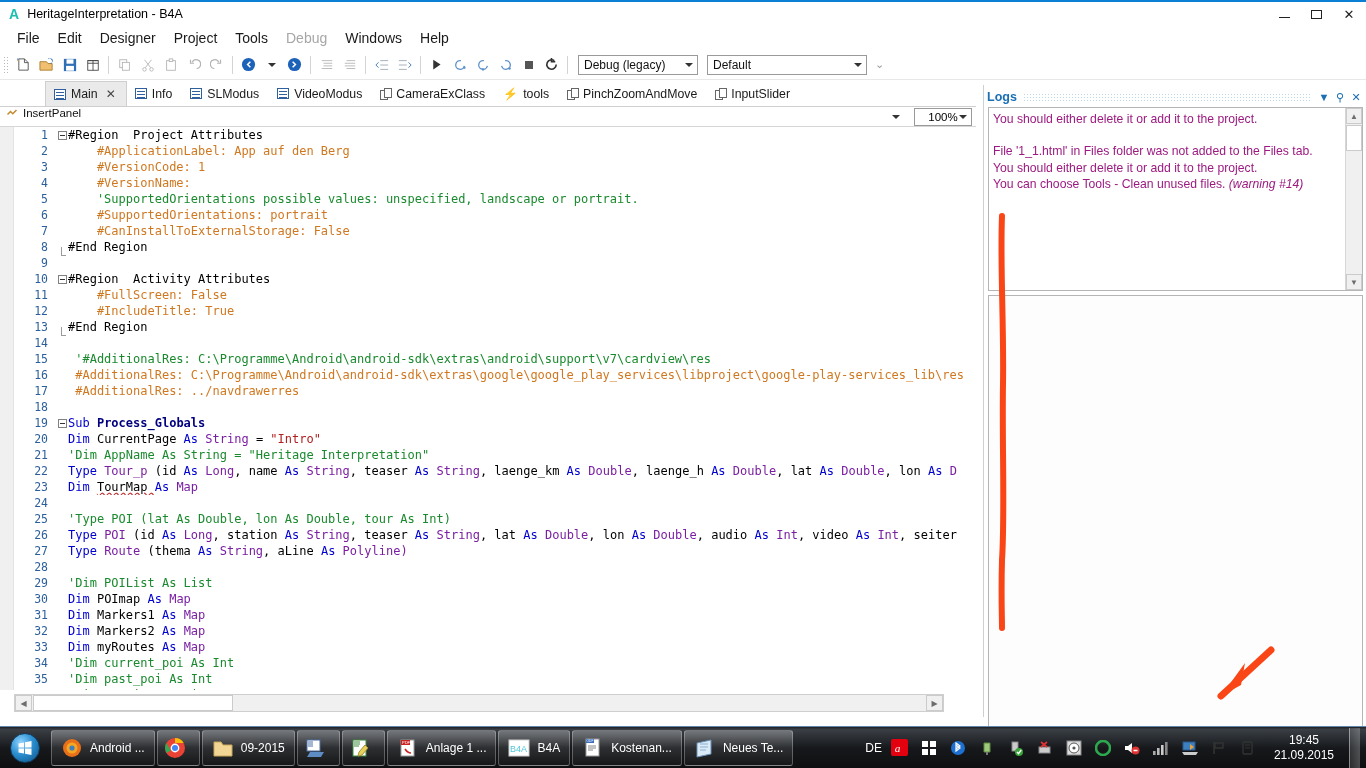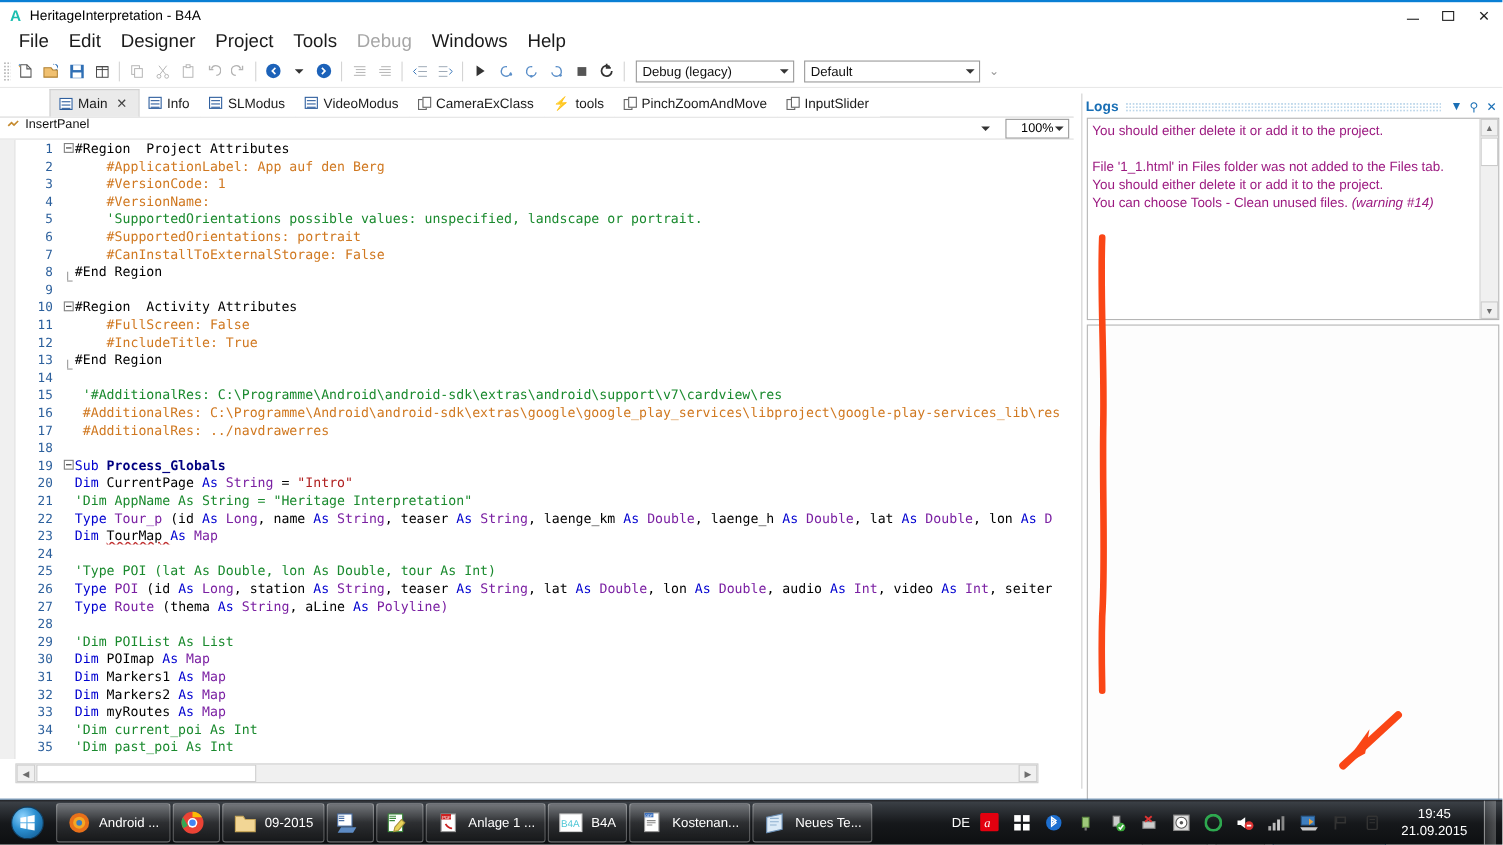"File" .menuitem { font-size: 17px -> 14px }
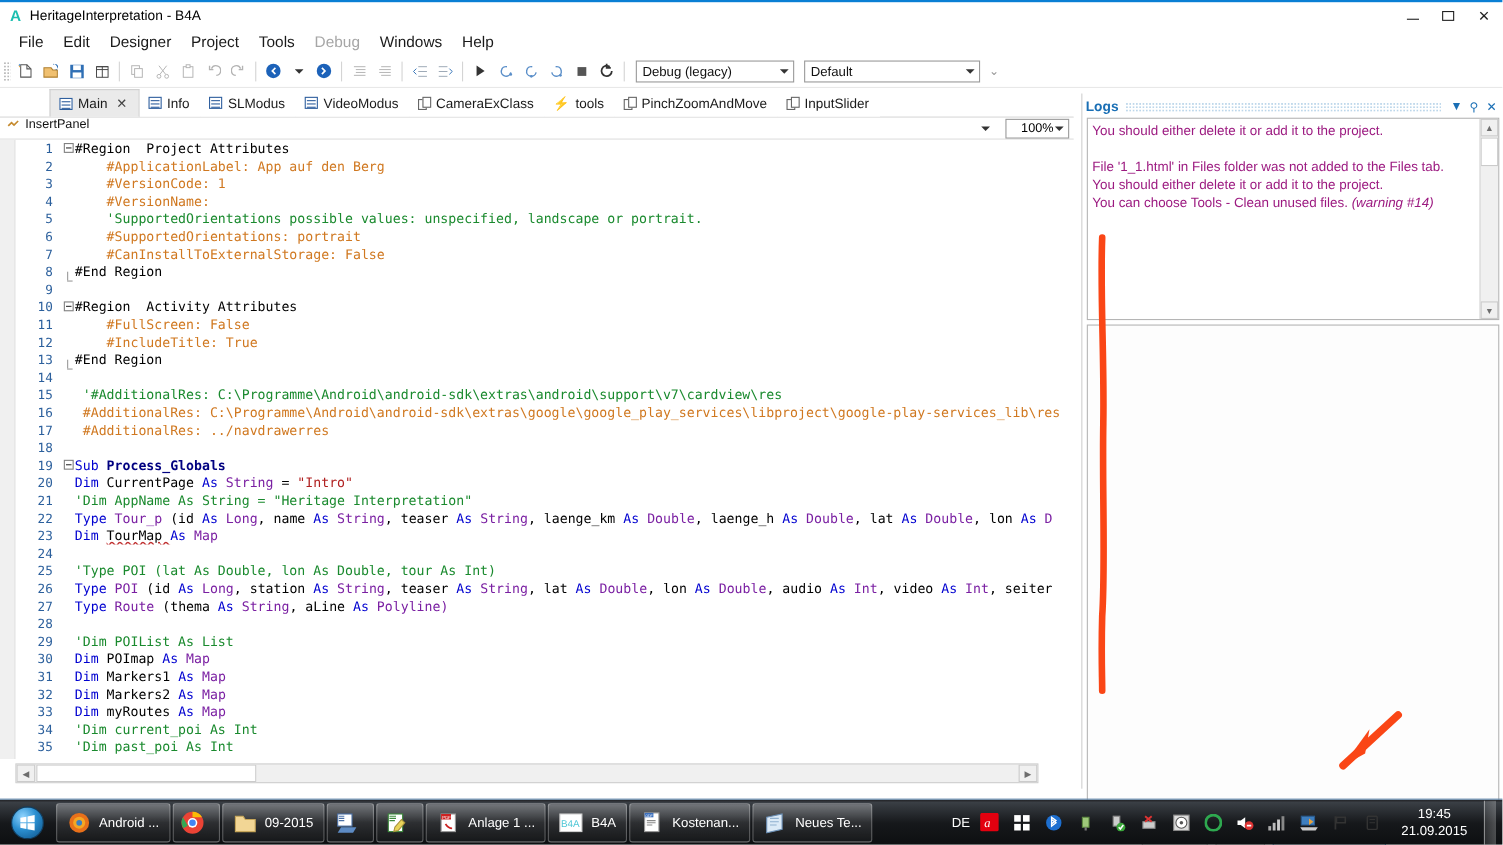"Debug (legacy)" .combo-debug { width: 144px -> 120px }
